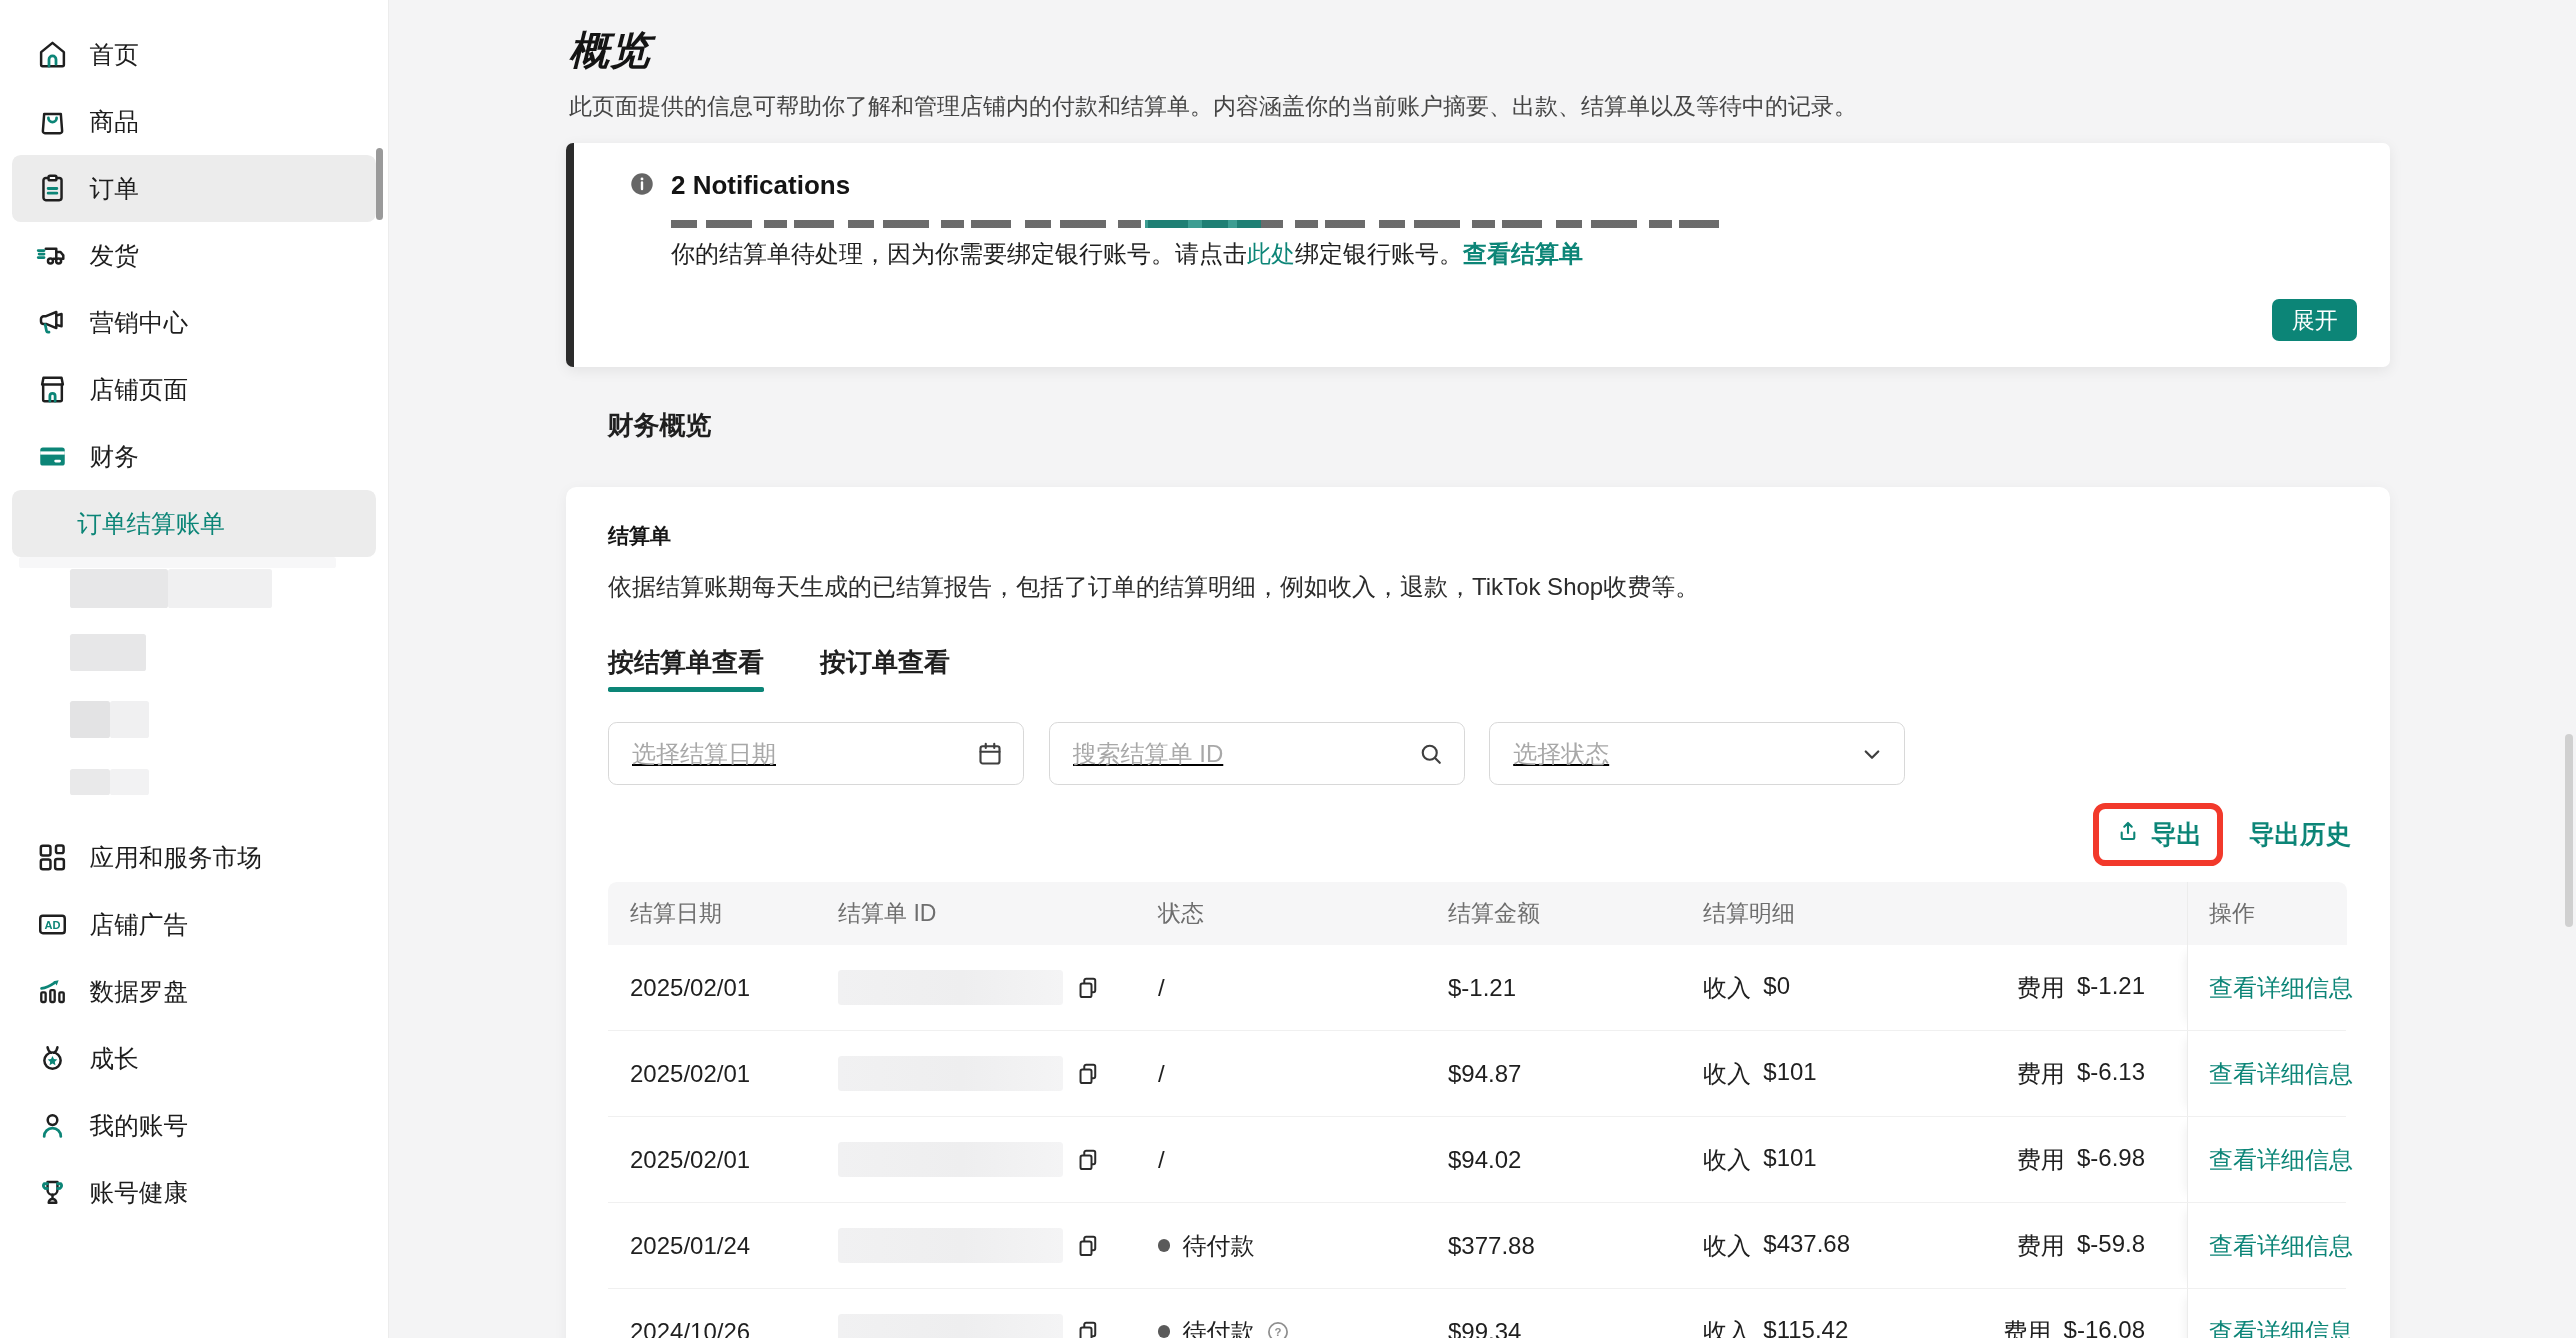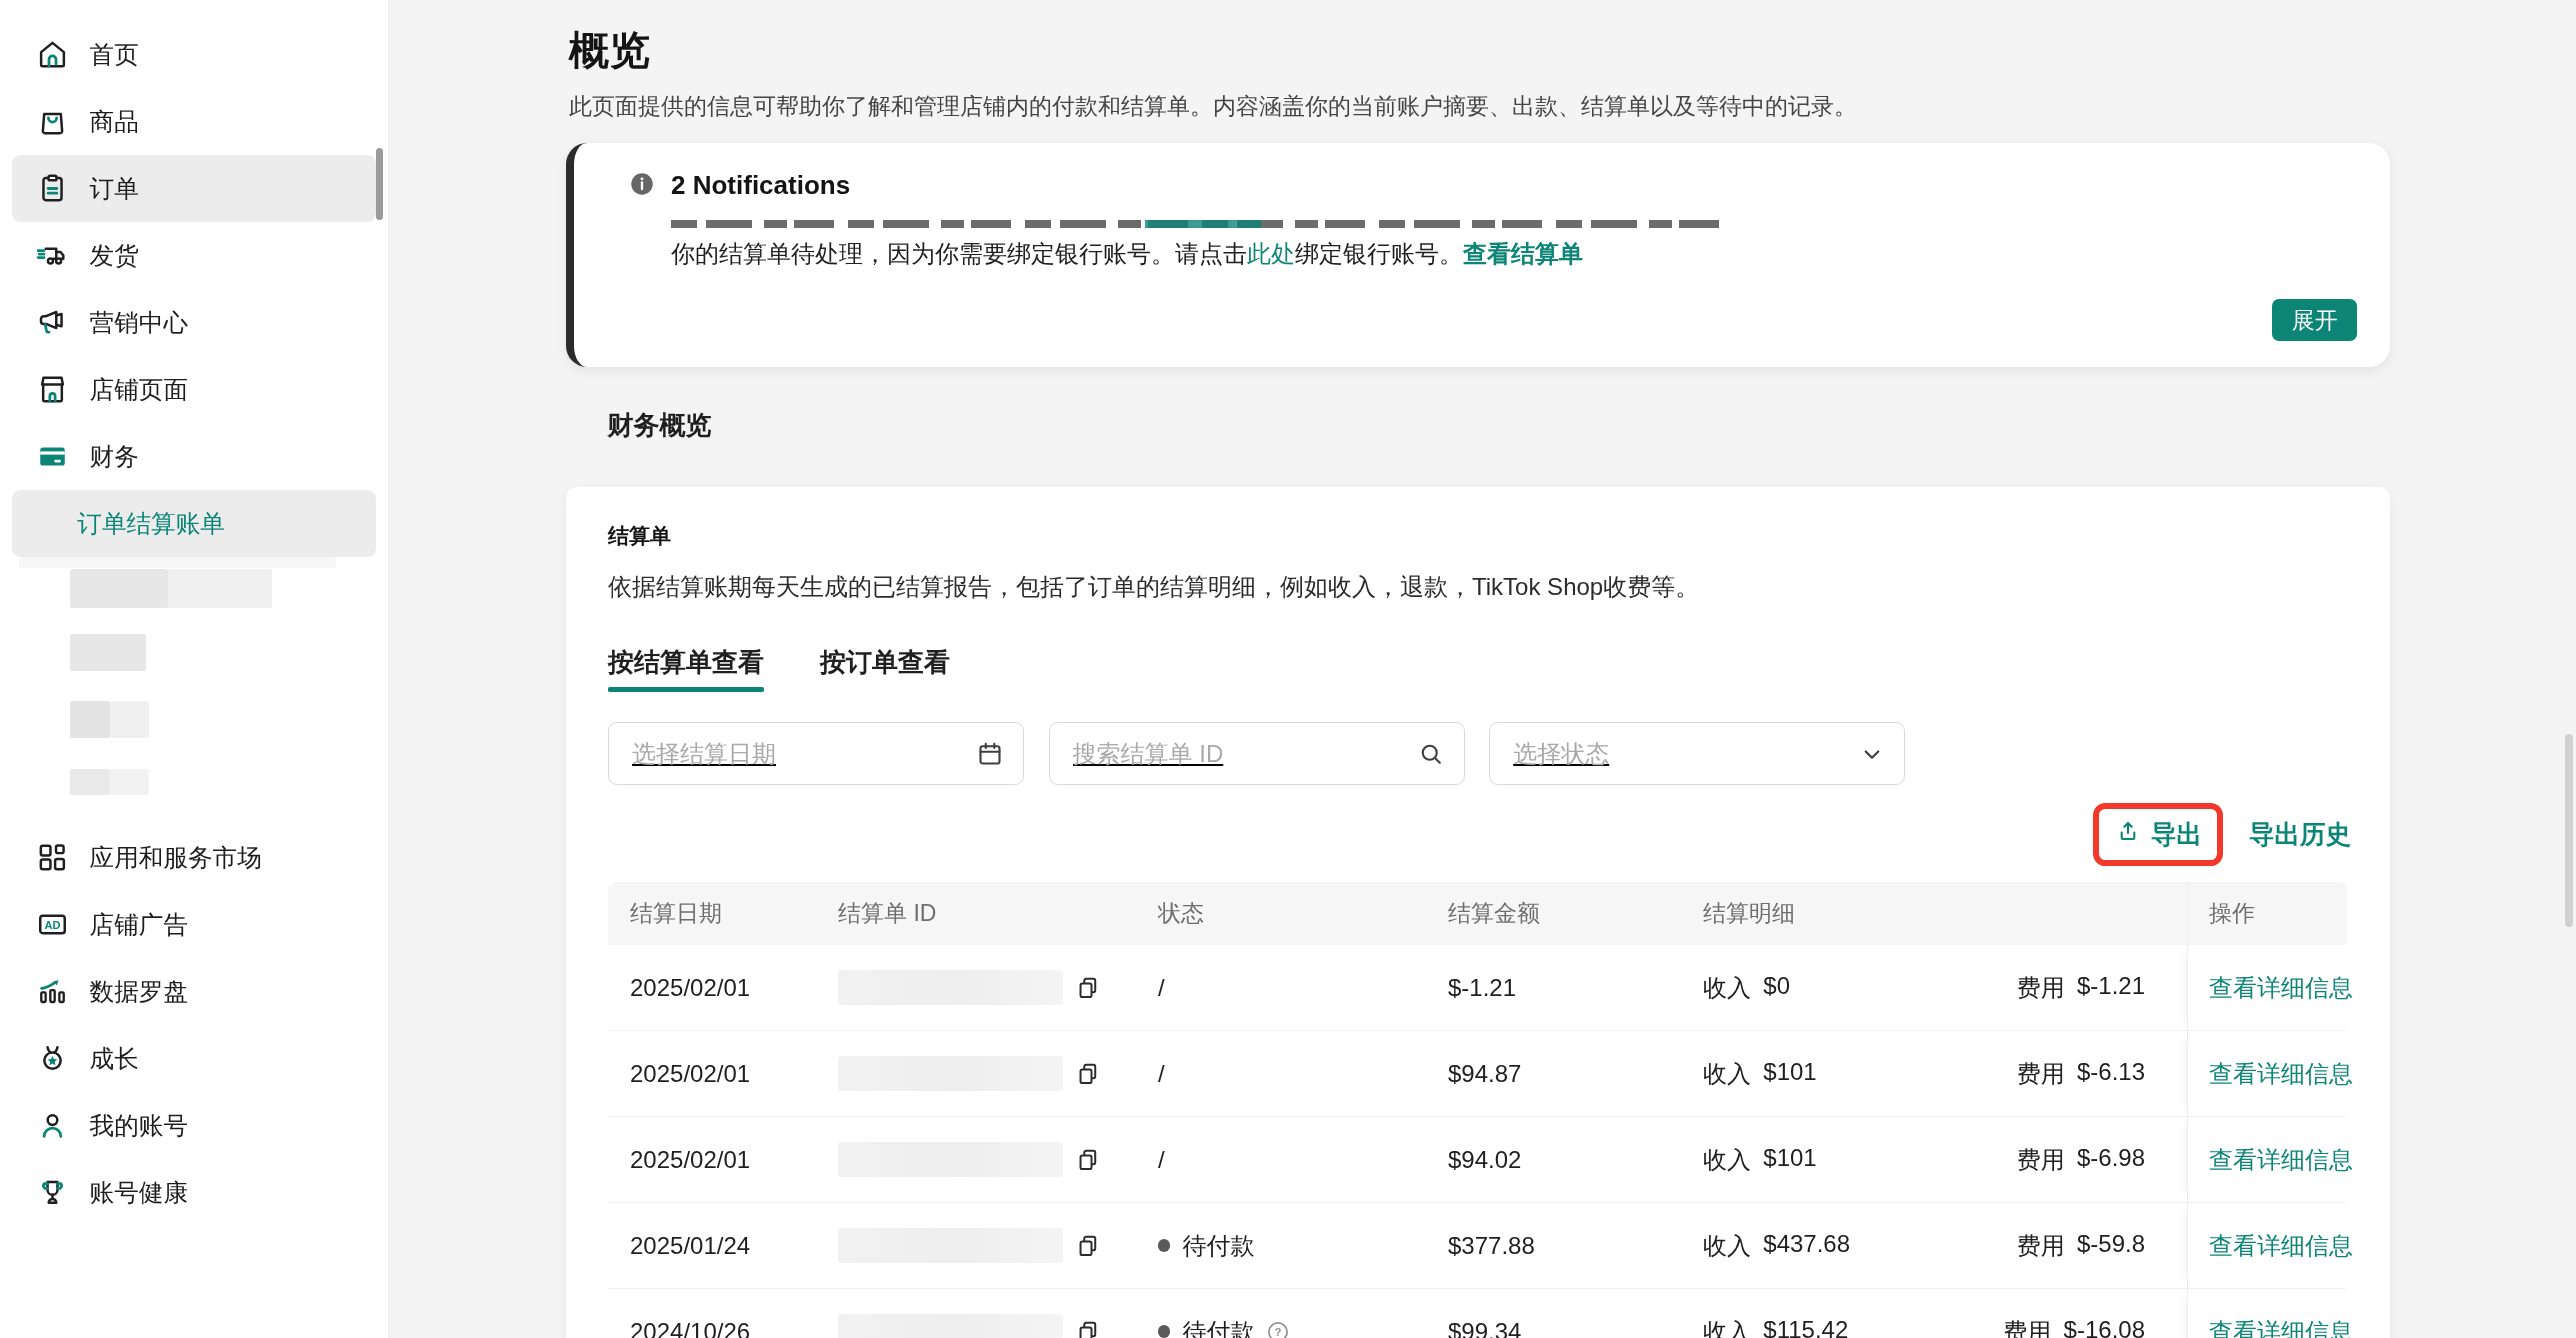"概览" .page-title { font-style: none -> italic }
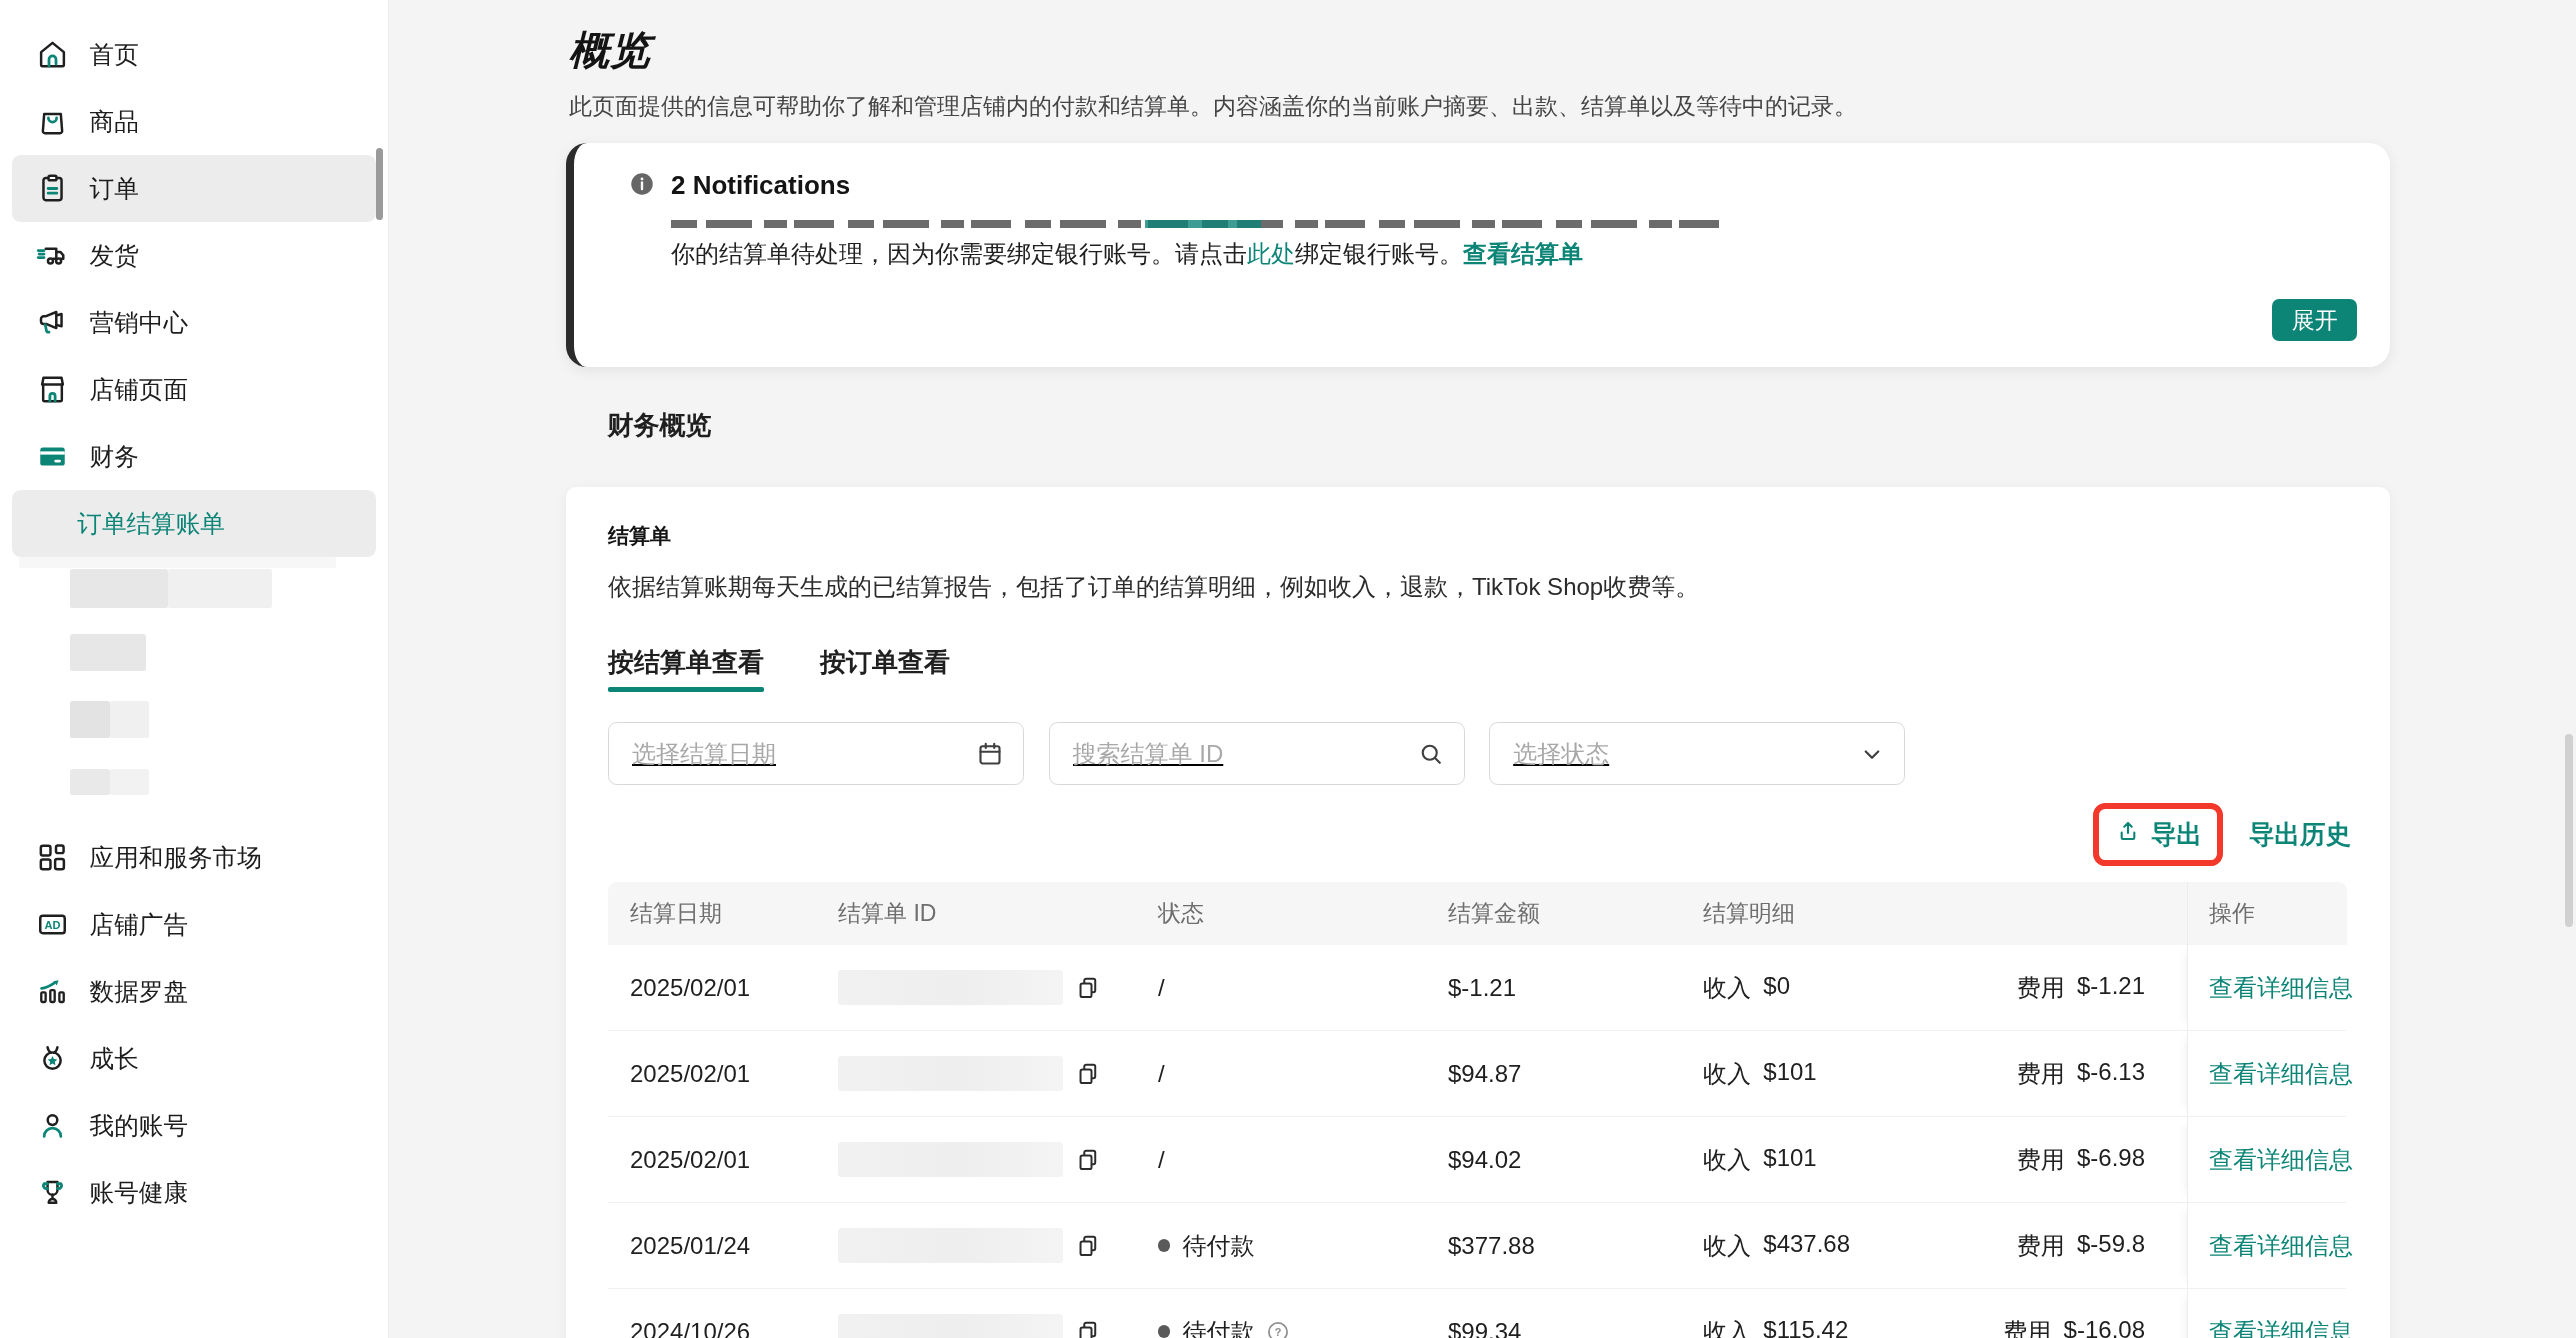"2 Notifications" .notif-card { border-radius: 21px -> 7px }
